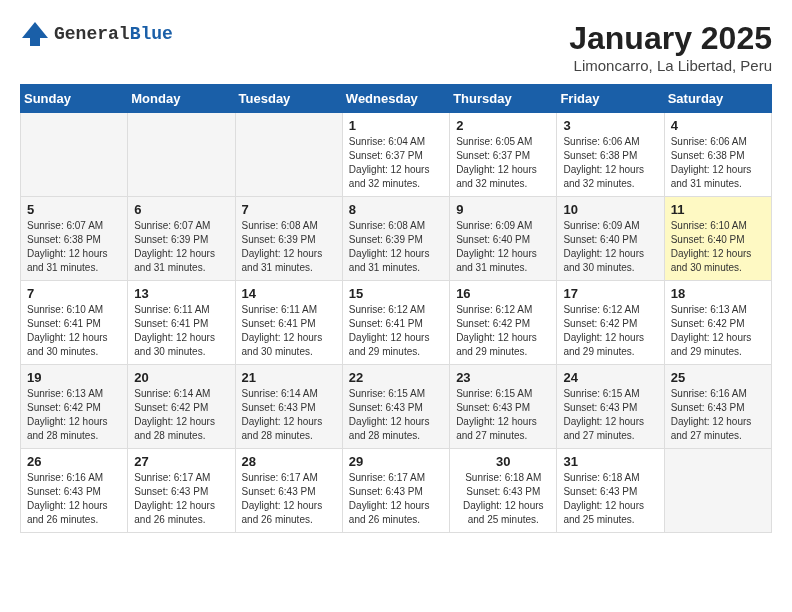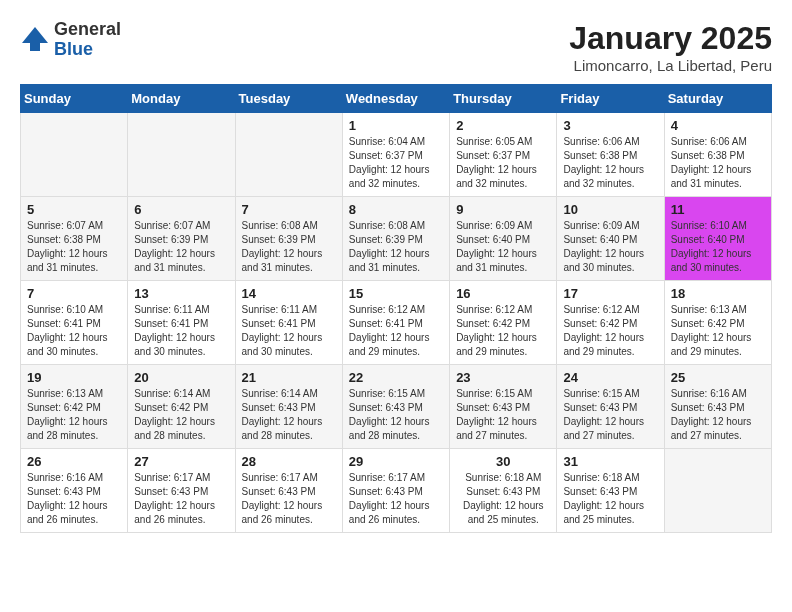"General" .logo-text { flex-direction: column -> row; font-family: none -> Liberation Mono, monospace }
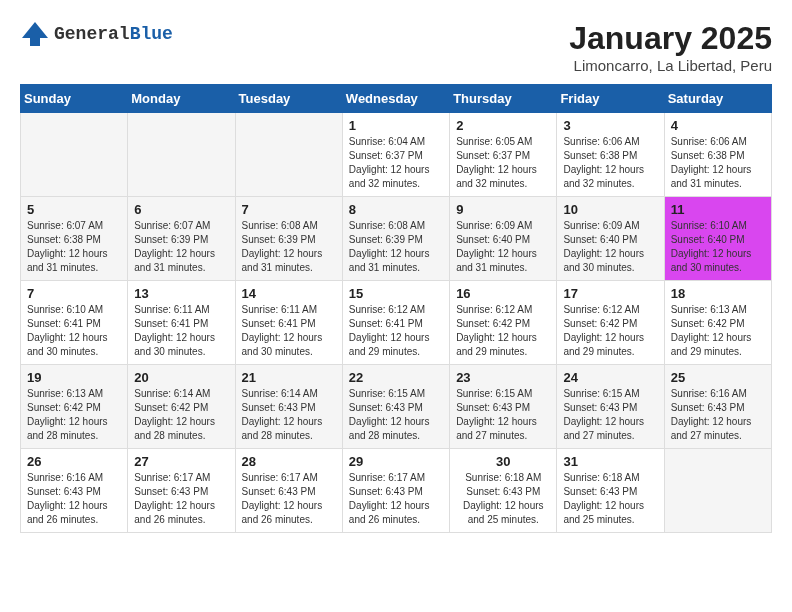"11" td { background: #d946ef -> #fef9c3 }
